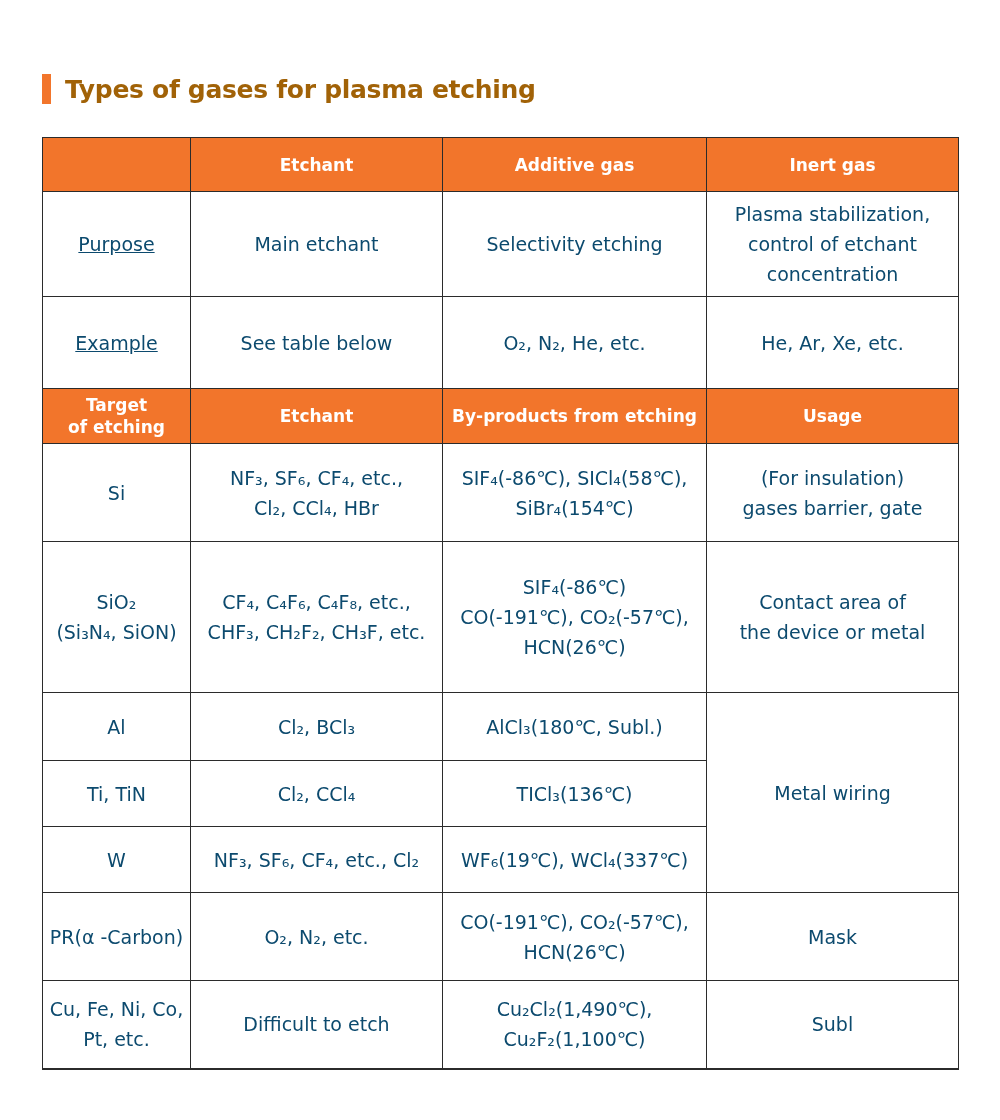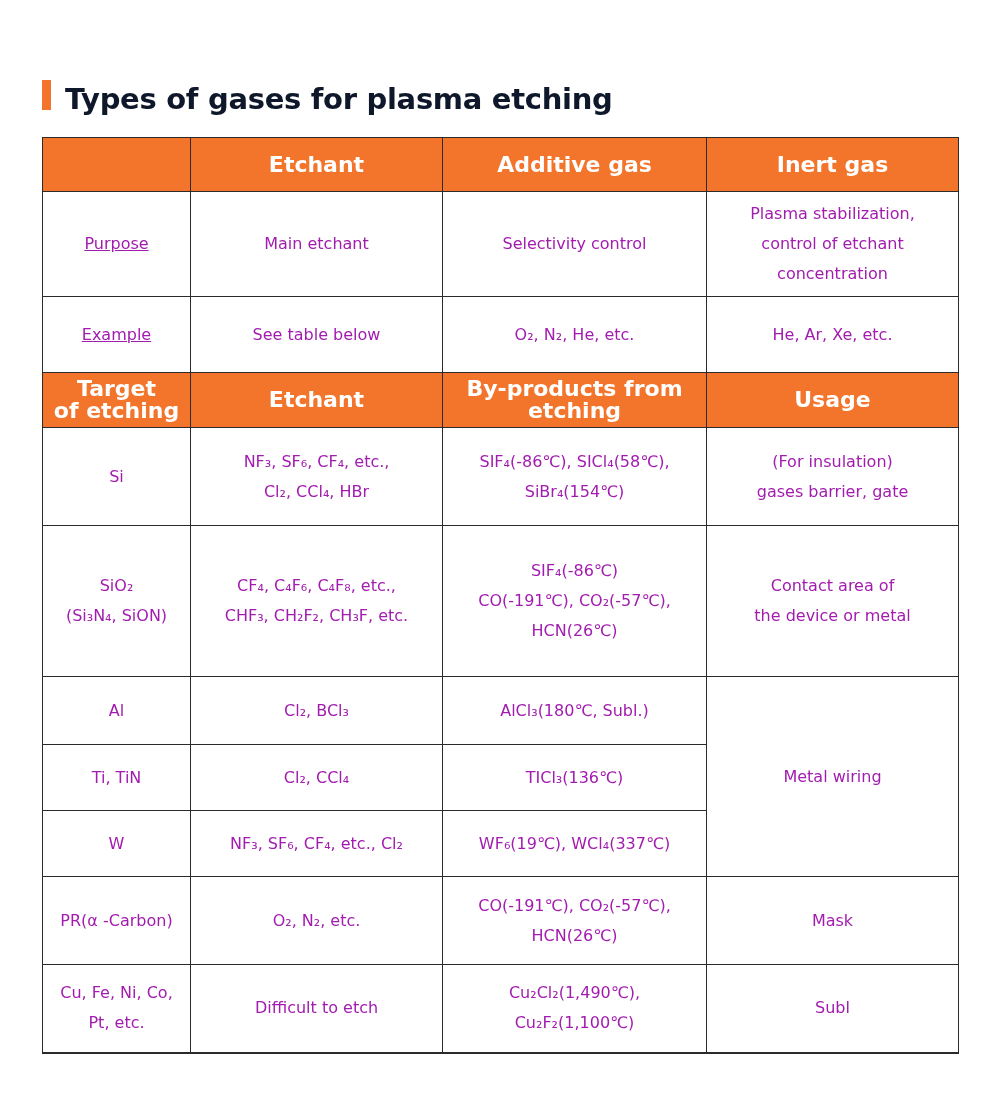"Types of gases for plasma" .page-title { color: #0f172a -> #a16207; font-size: 29px -> 25px; margin-top: 8px -> none }
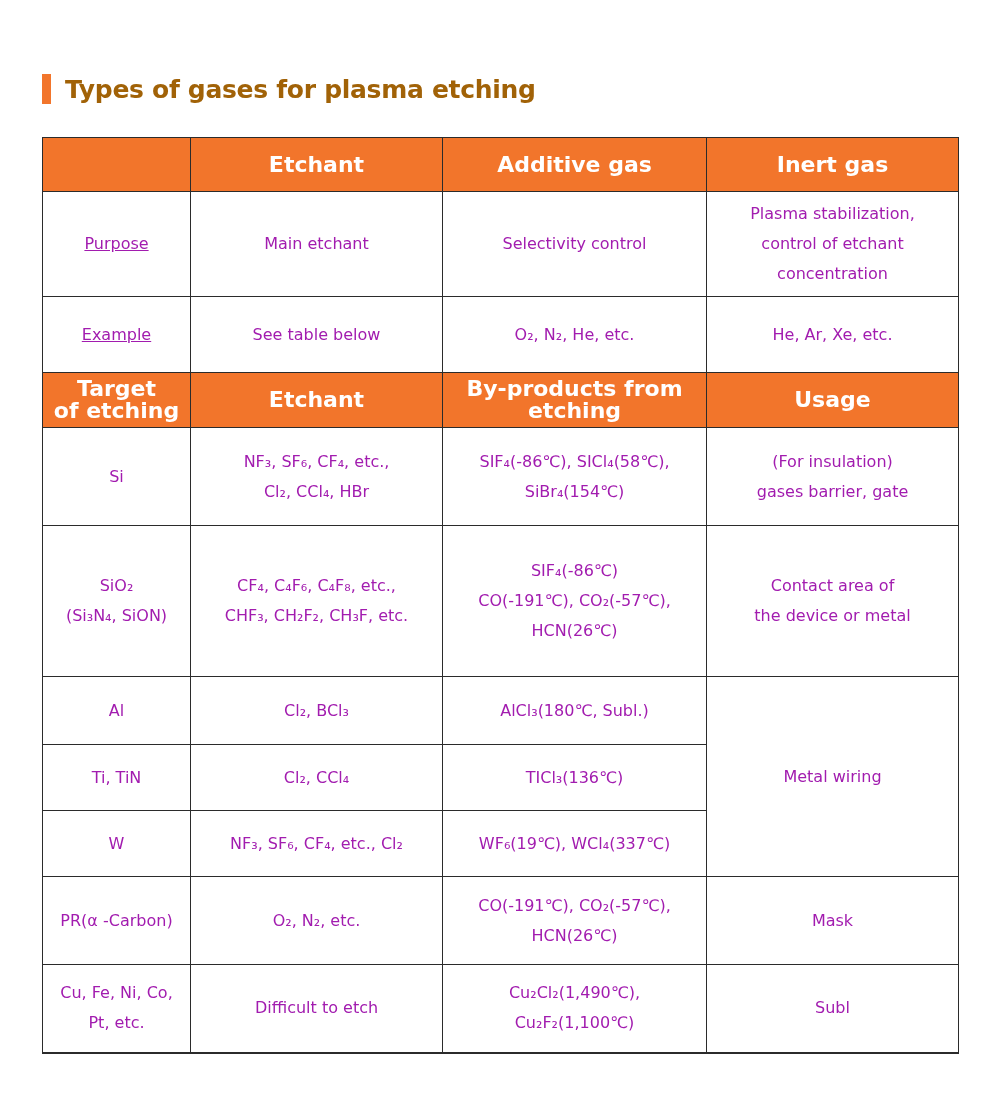"Etchant" .hdr th { font-size: 22px -> 17px }
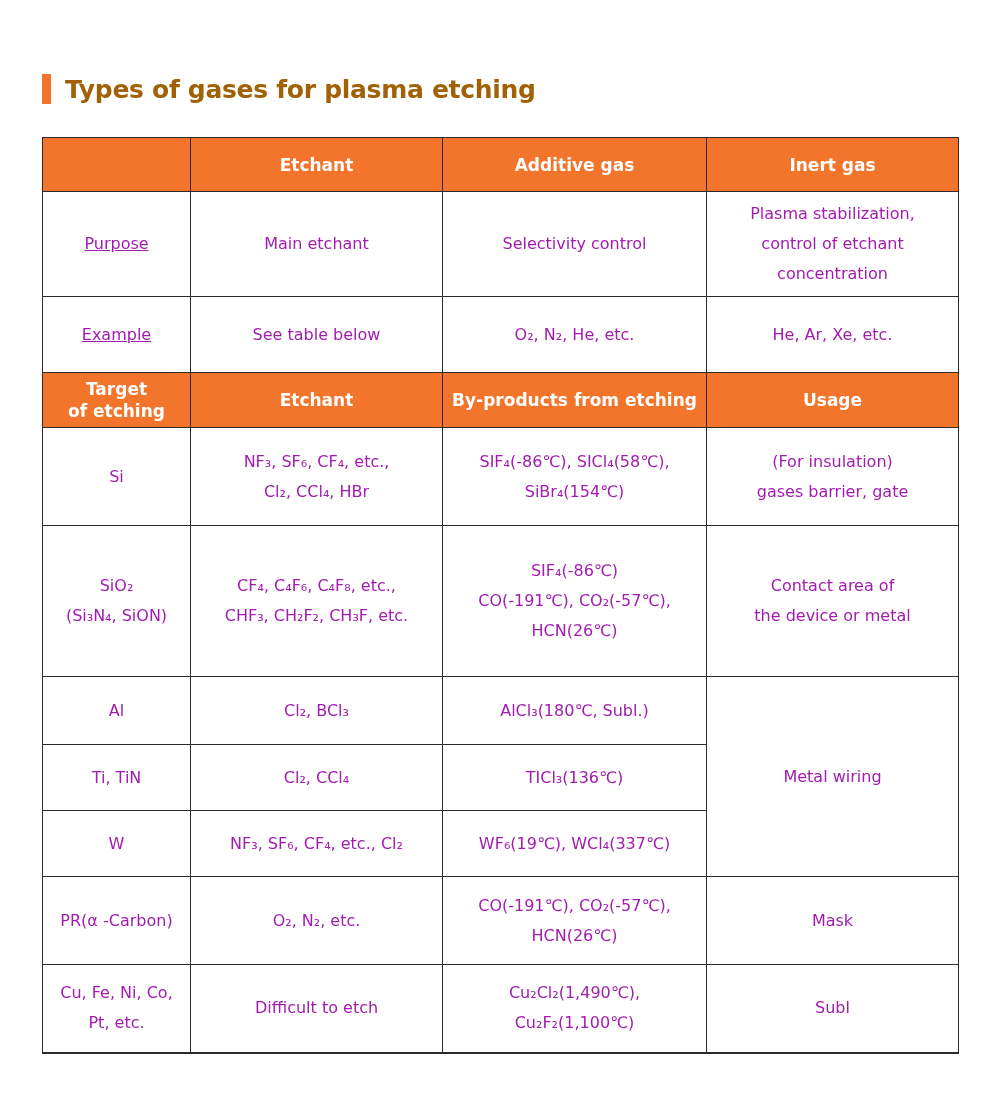"Plasma stabilization," .tbl td,.tbl th { color: #a21caf -> #0c4a6e; font-size: 16px -> 19px }
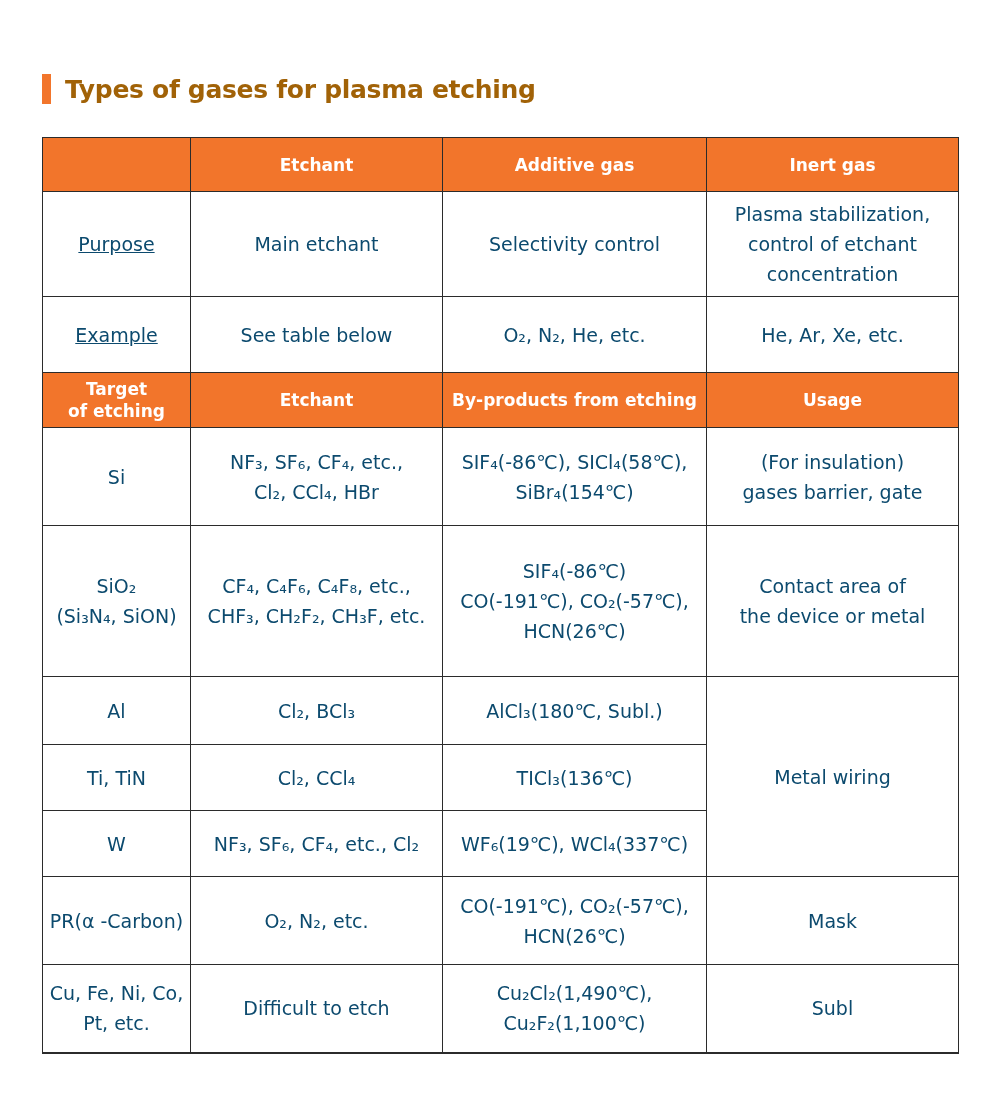"Selectivity control" td { text: control -> etching }
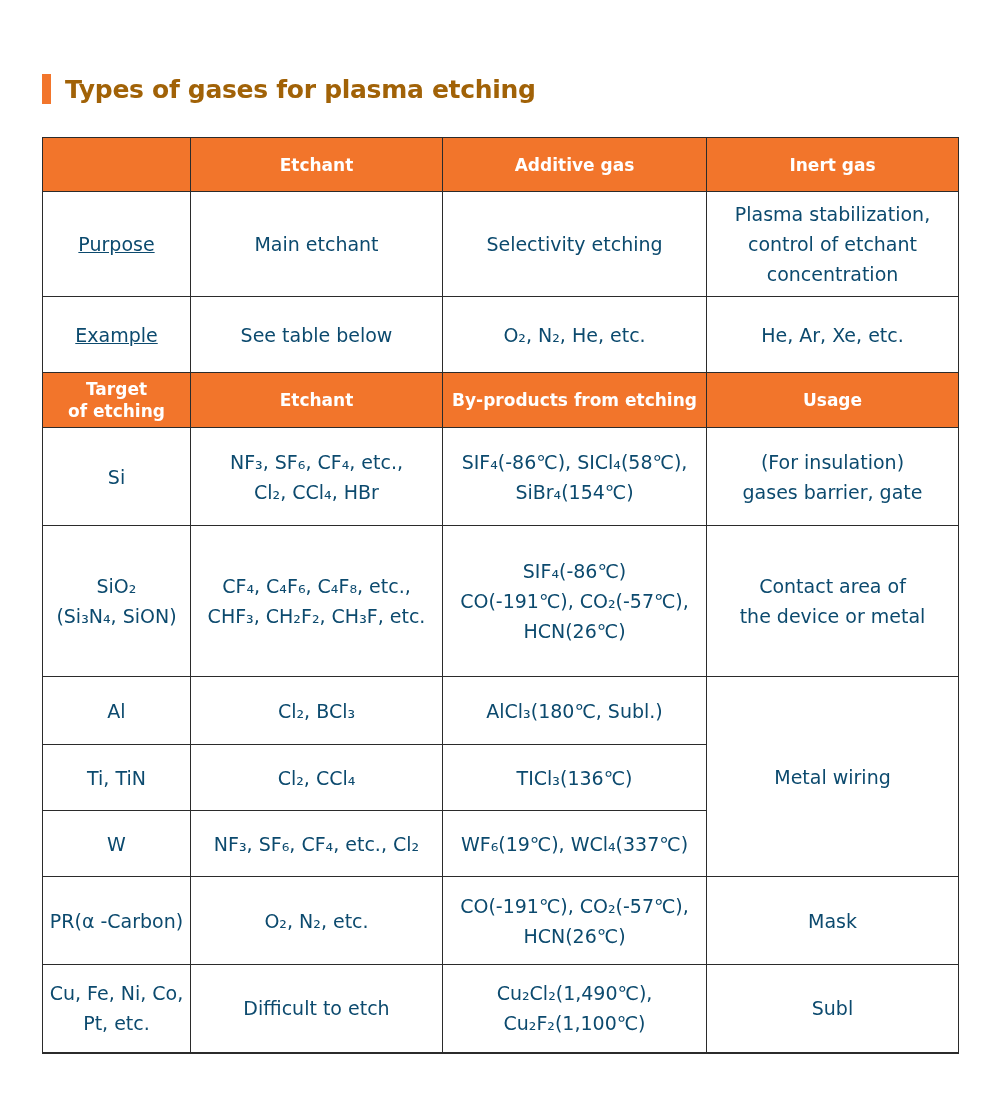"Example" tr { height: 76px -> 92px }
